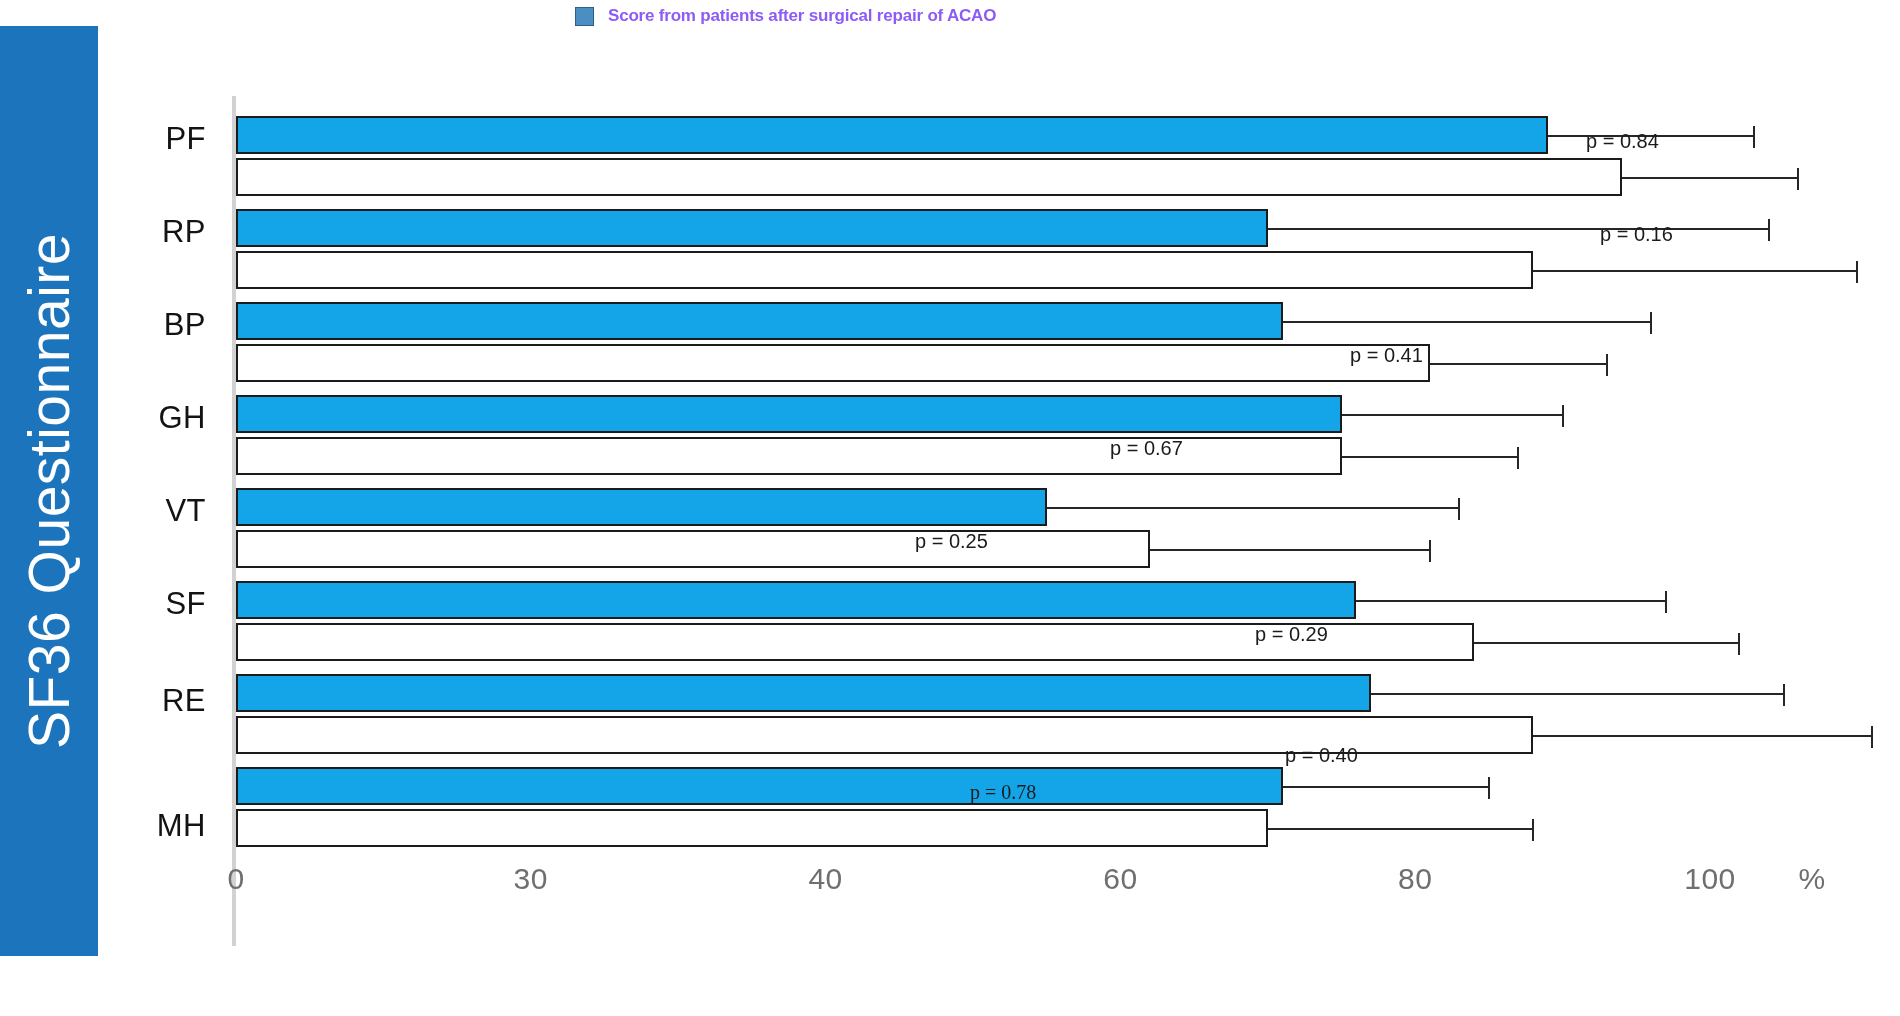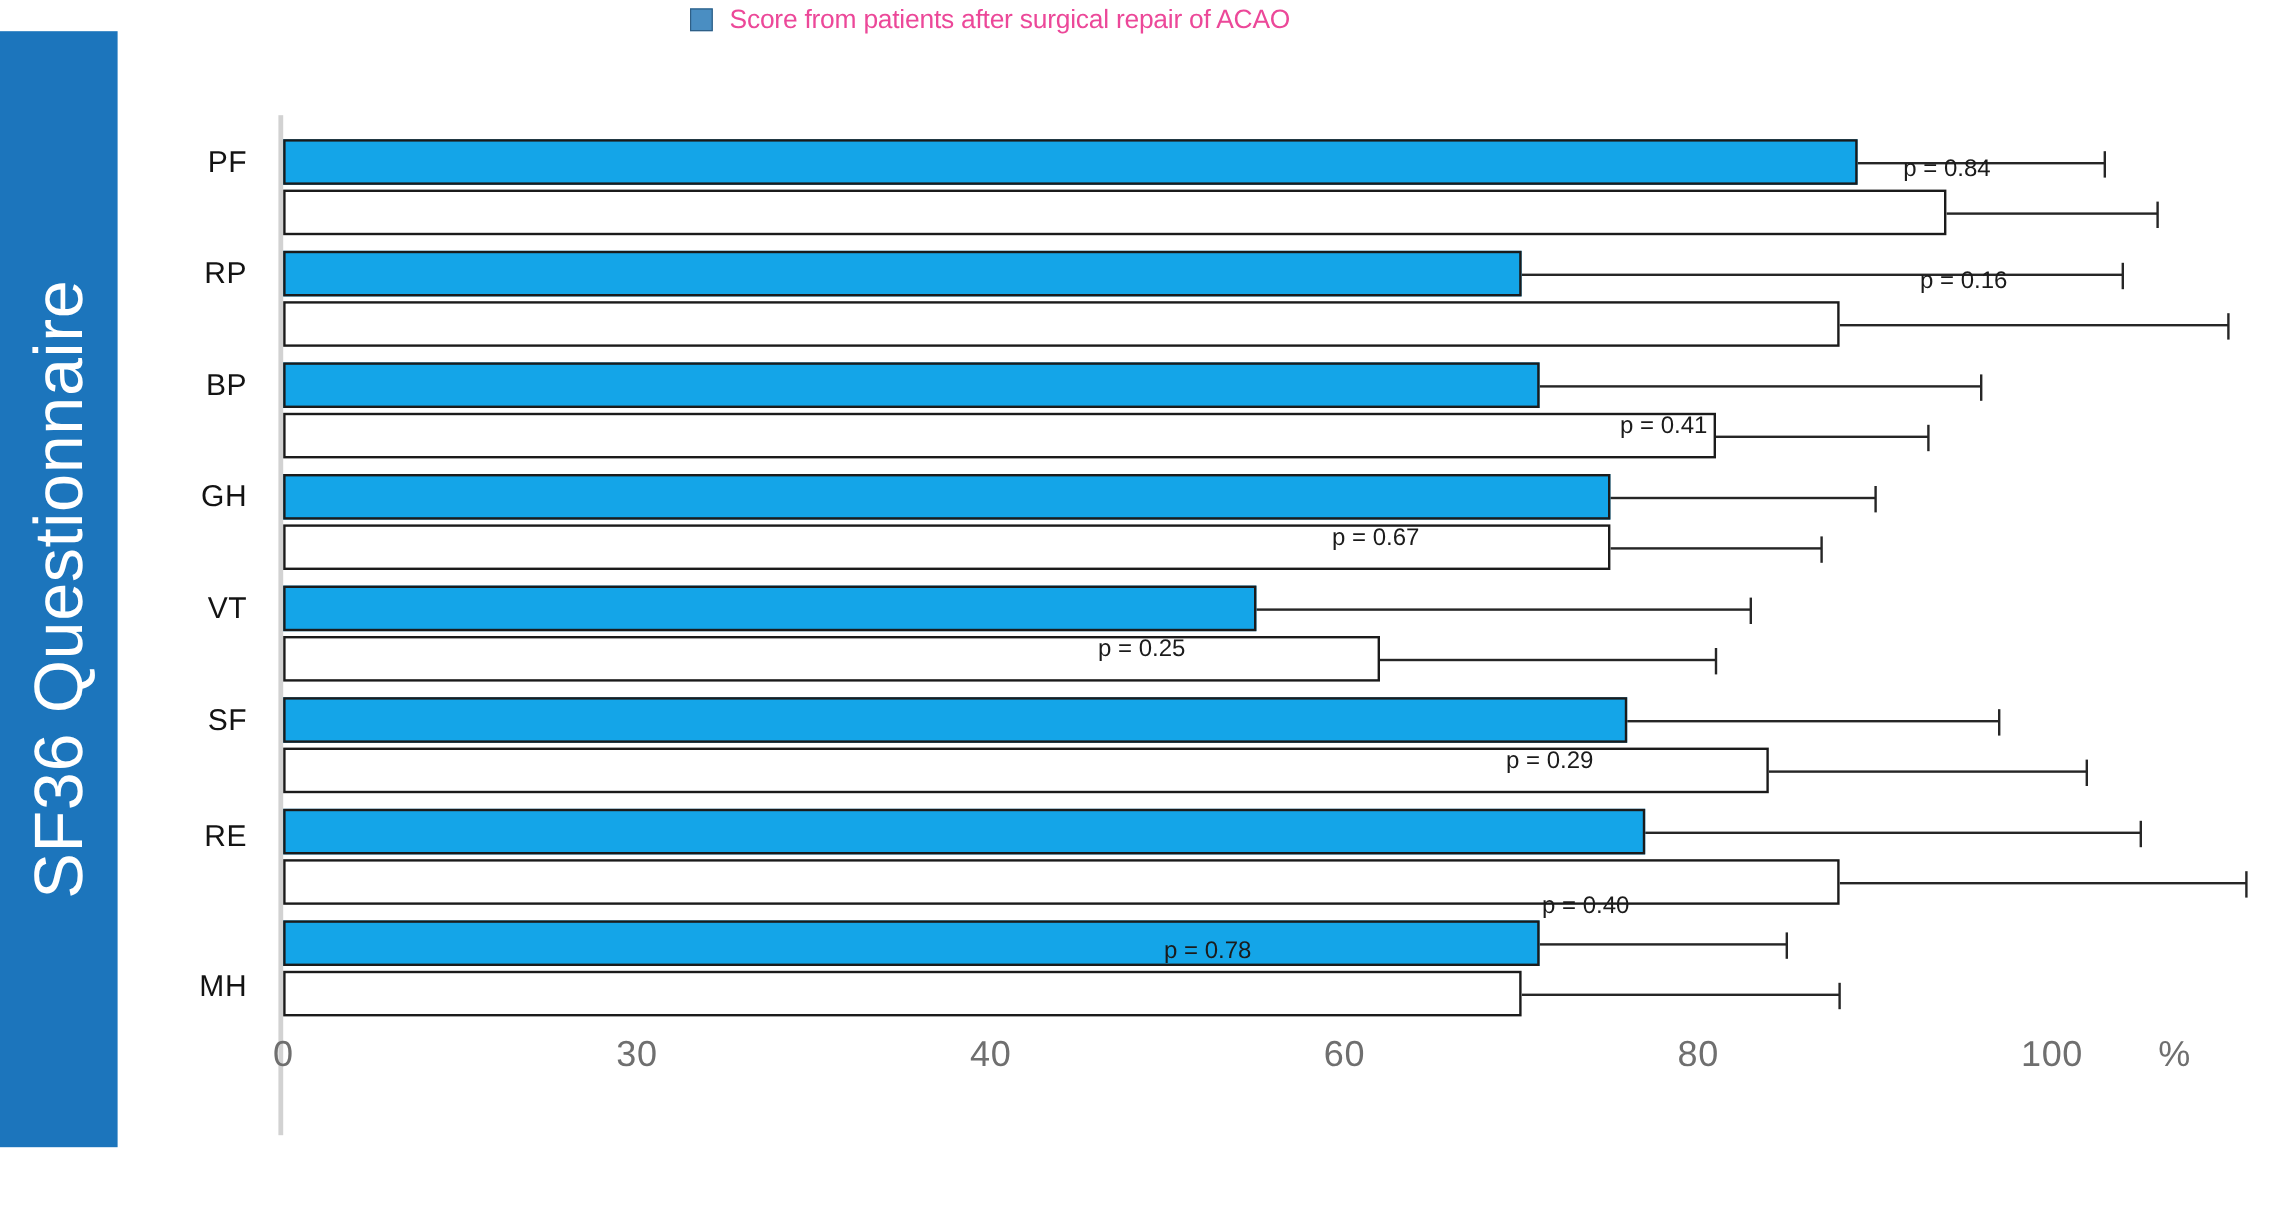"Score from patients after surgical" .legend-text { color: #ec4899 -> #8b5cf6; font-size: 22px -> 17px; font-weight: none -> bold }
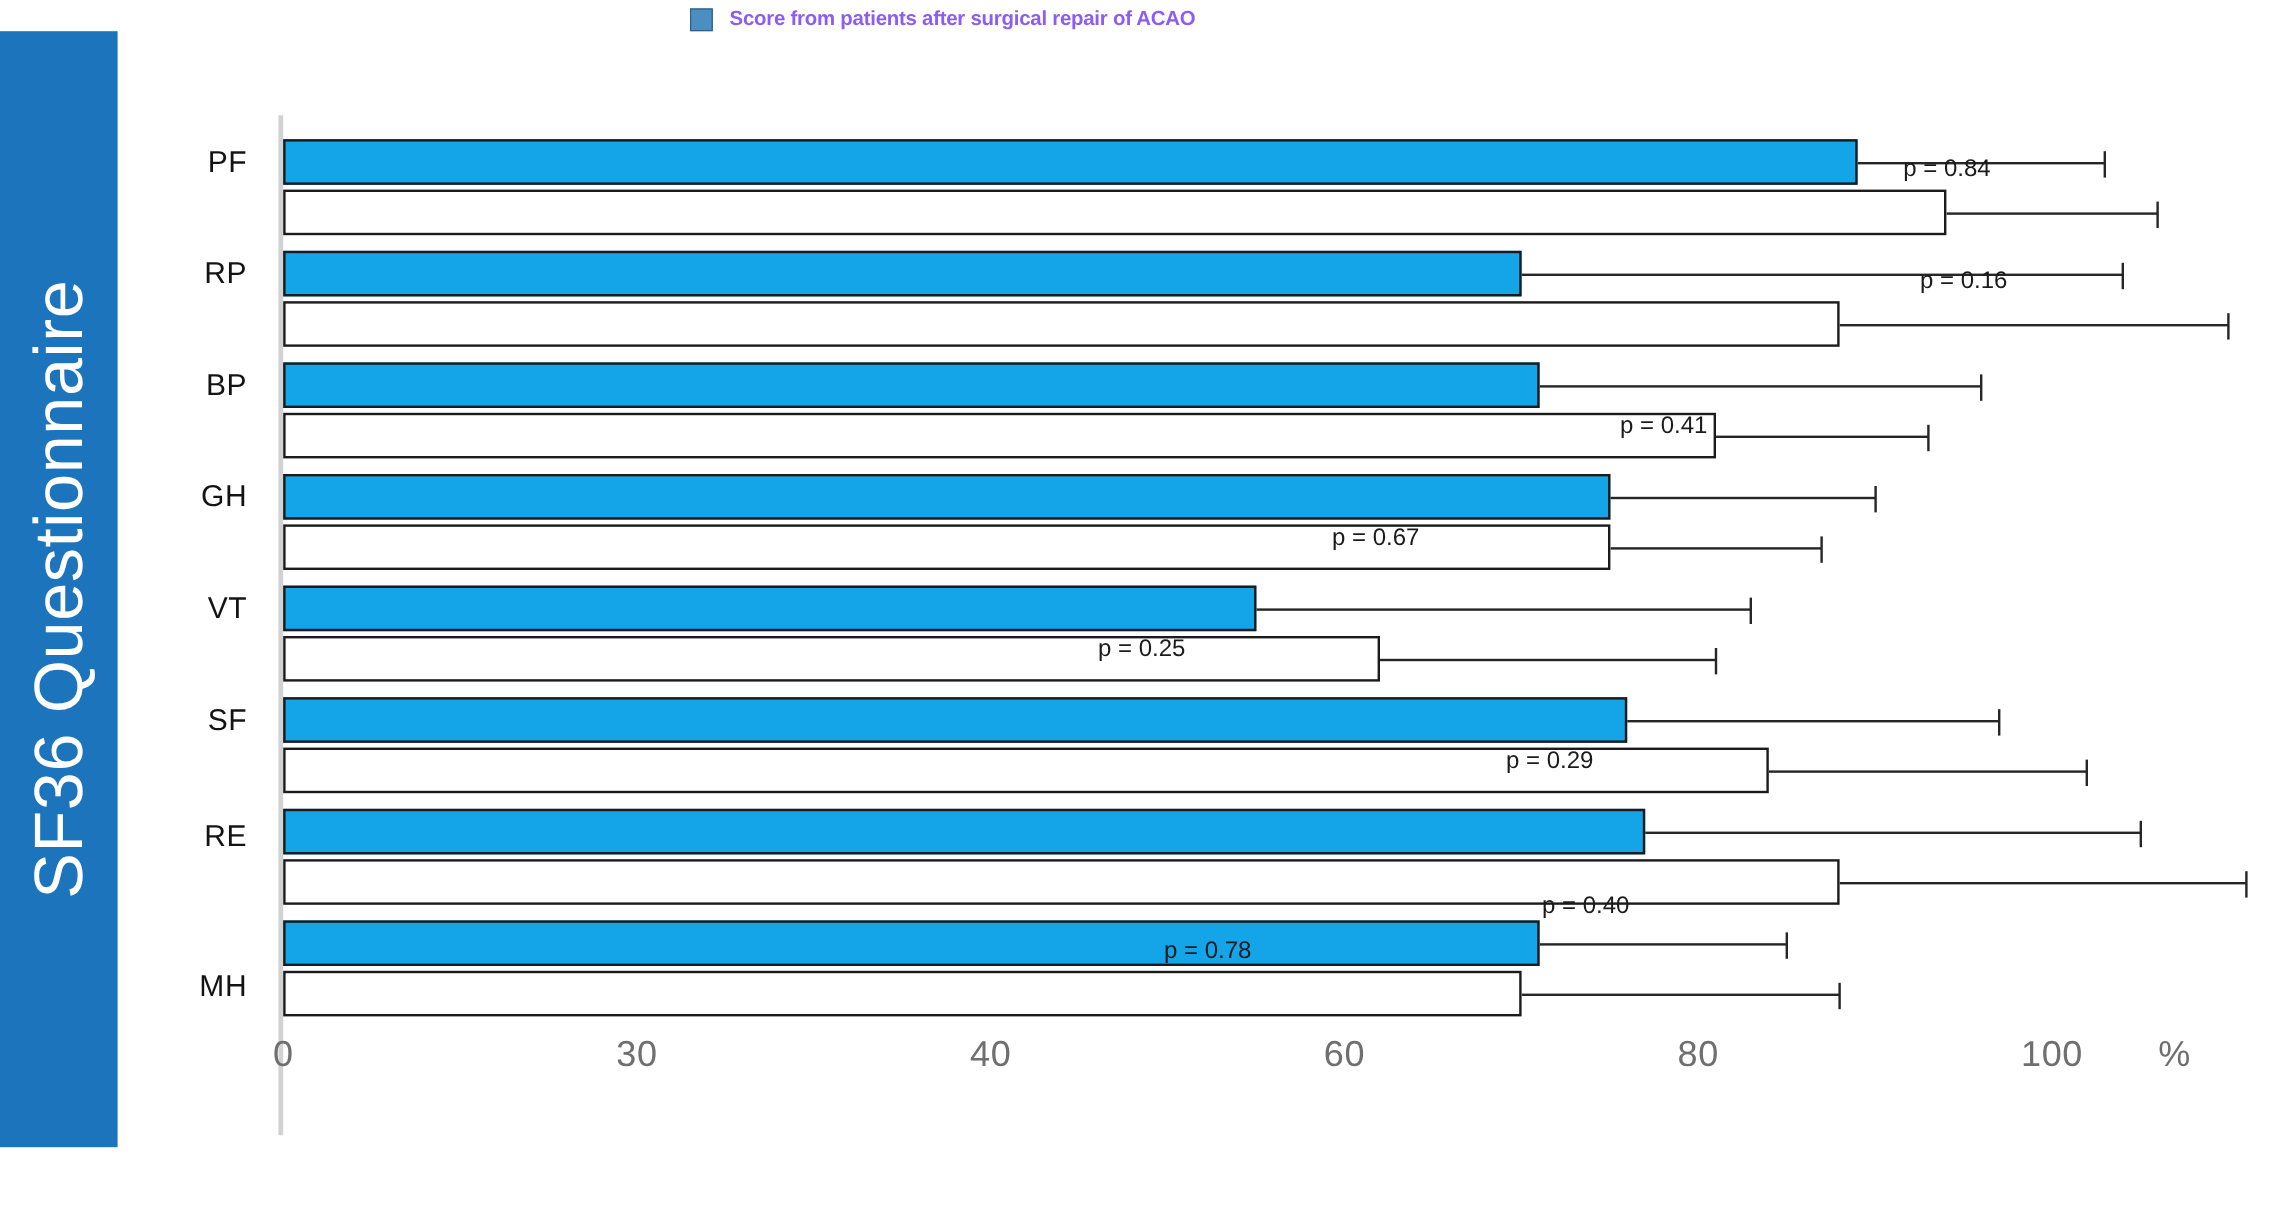"PF" .cat-label { font-size: 25px -> 31px }
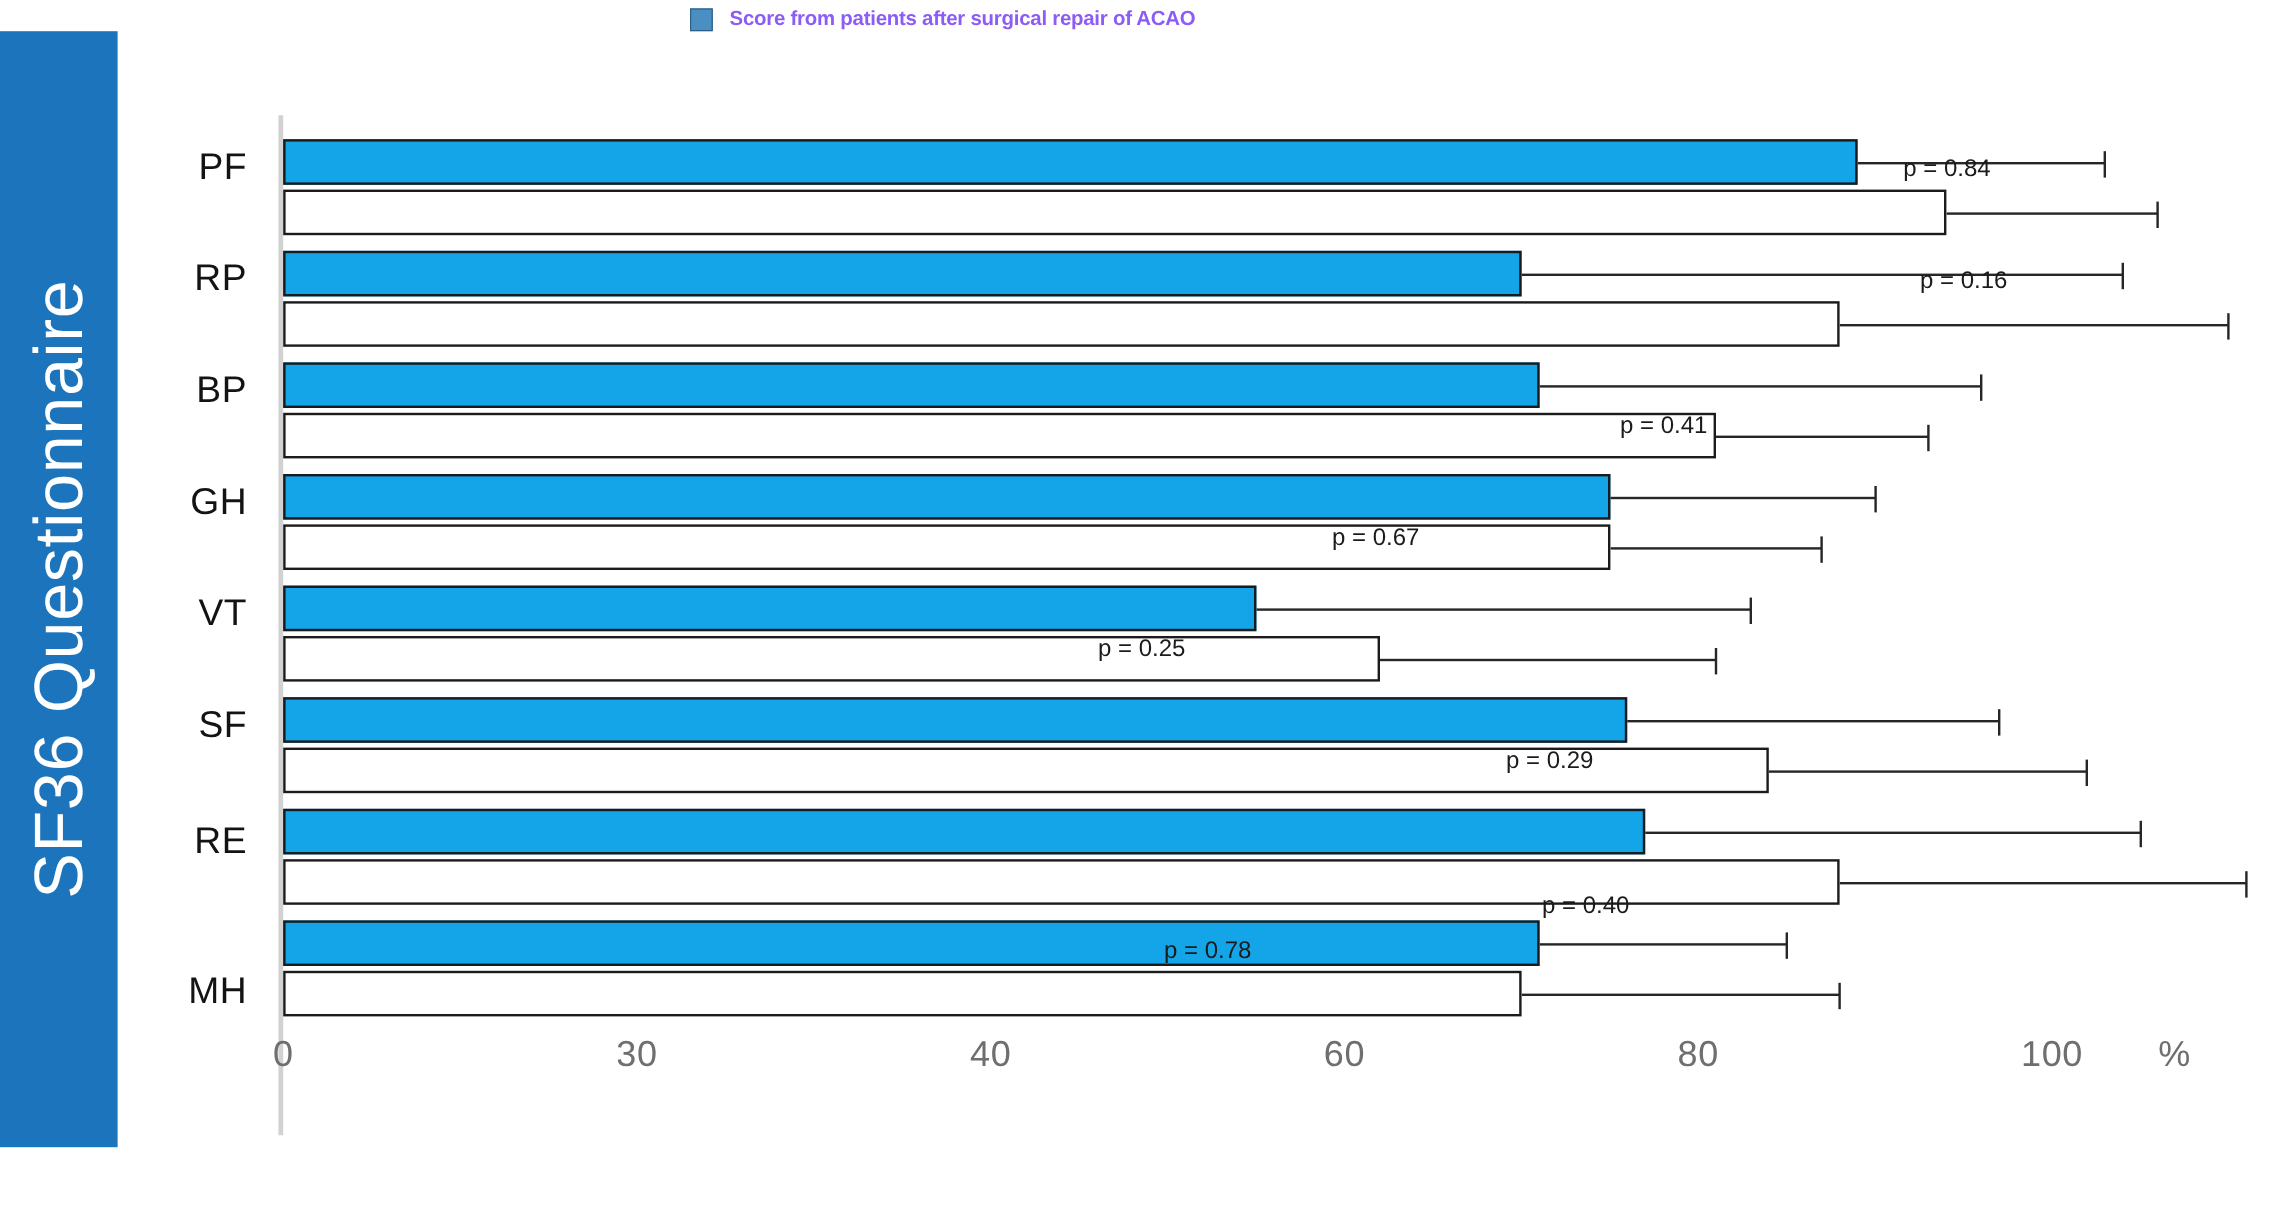"p = 0.78" div.pval { font-family: none -> Liberation Serif, serif }
